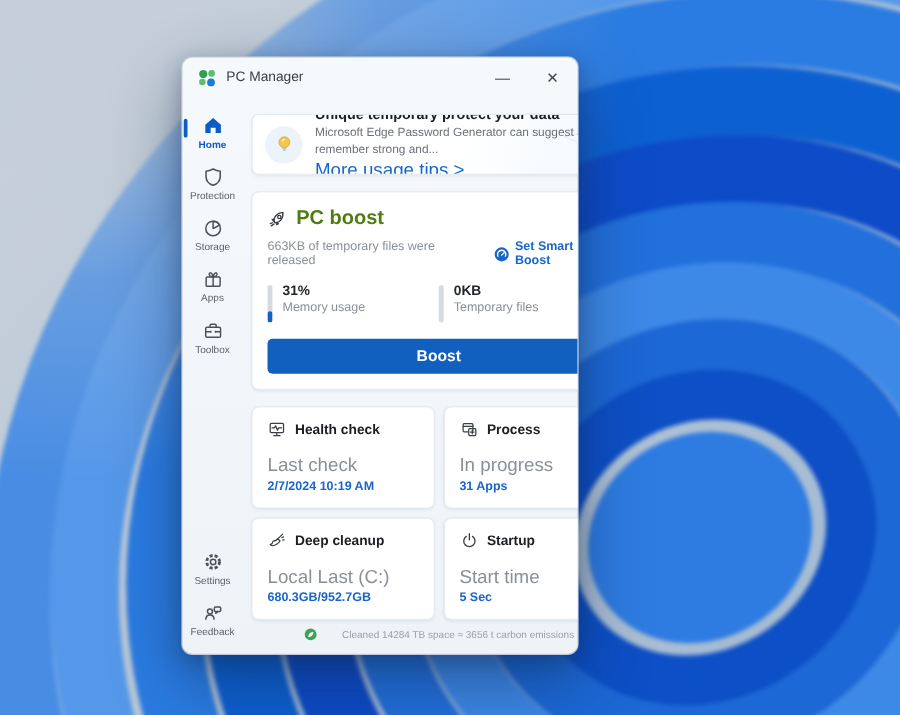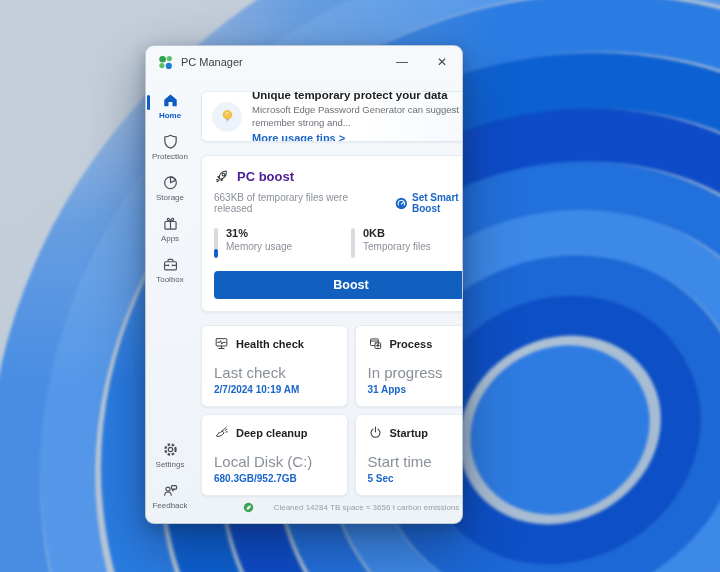"More usage tips >" .banner-link { font-size: 11px -> 15px; font-weight: bold -> normal }
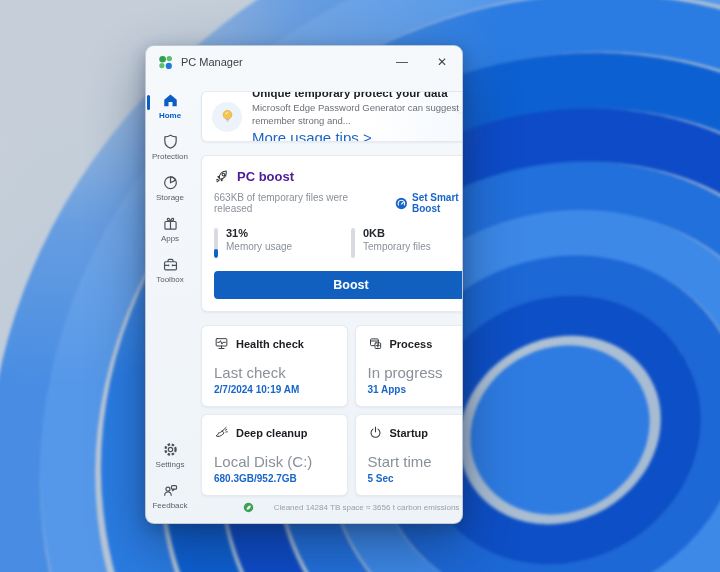"PC boost" .boost-title { color: #4c1d95 -> #4d7c0f; font-size: 13px -> 16px }
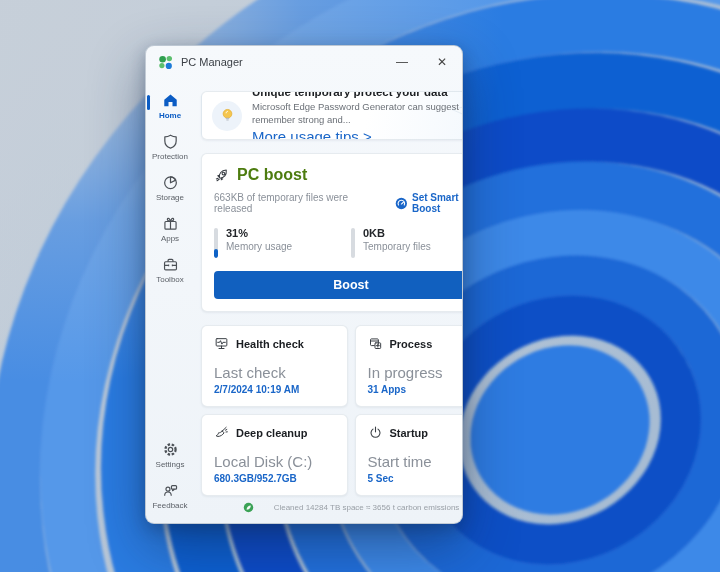"Local Disk (C:)" div.gcard-label { text: Disk -> Last }
